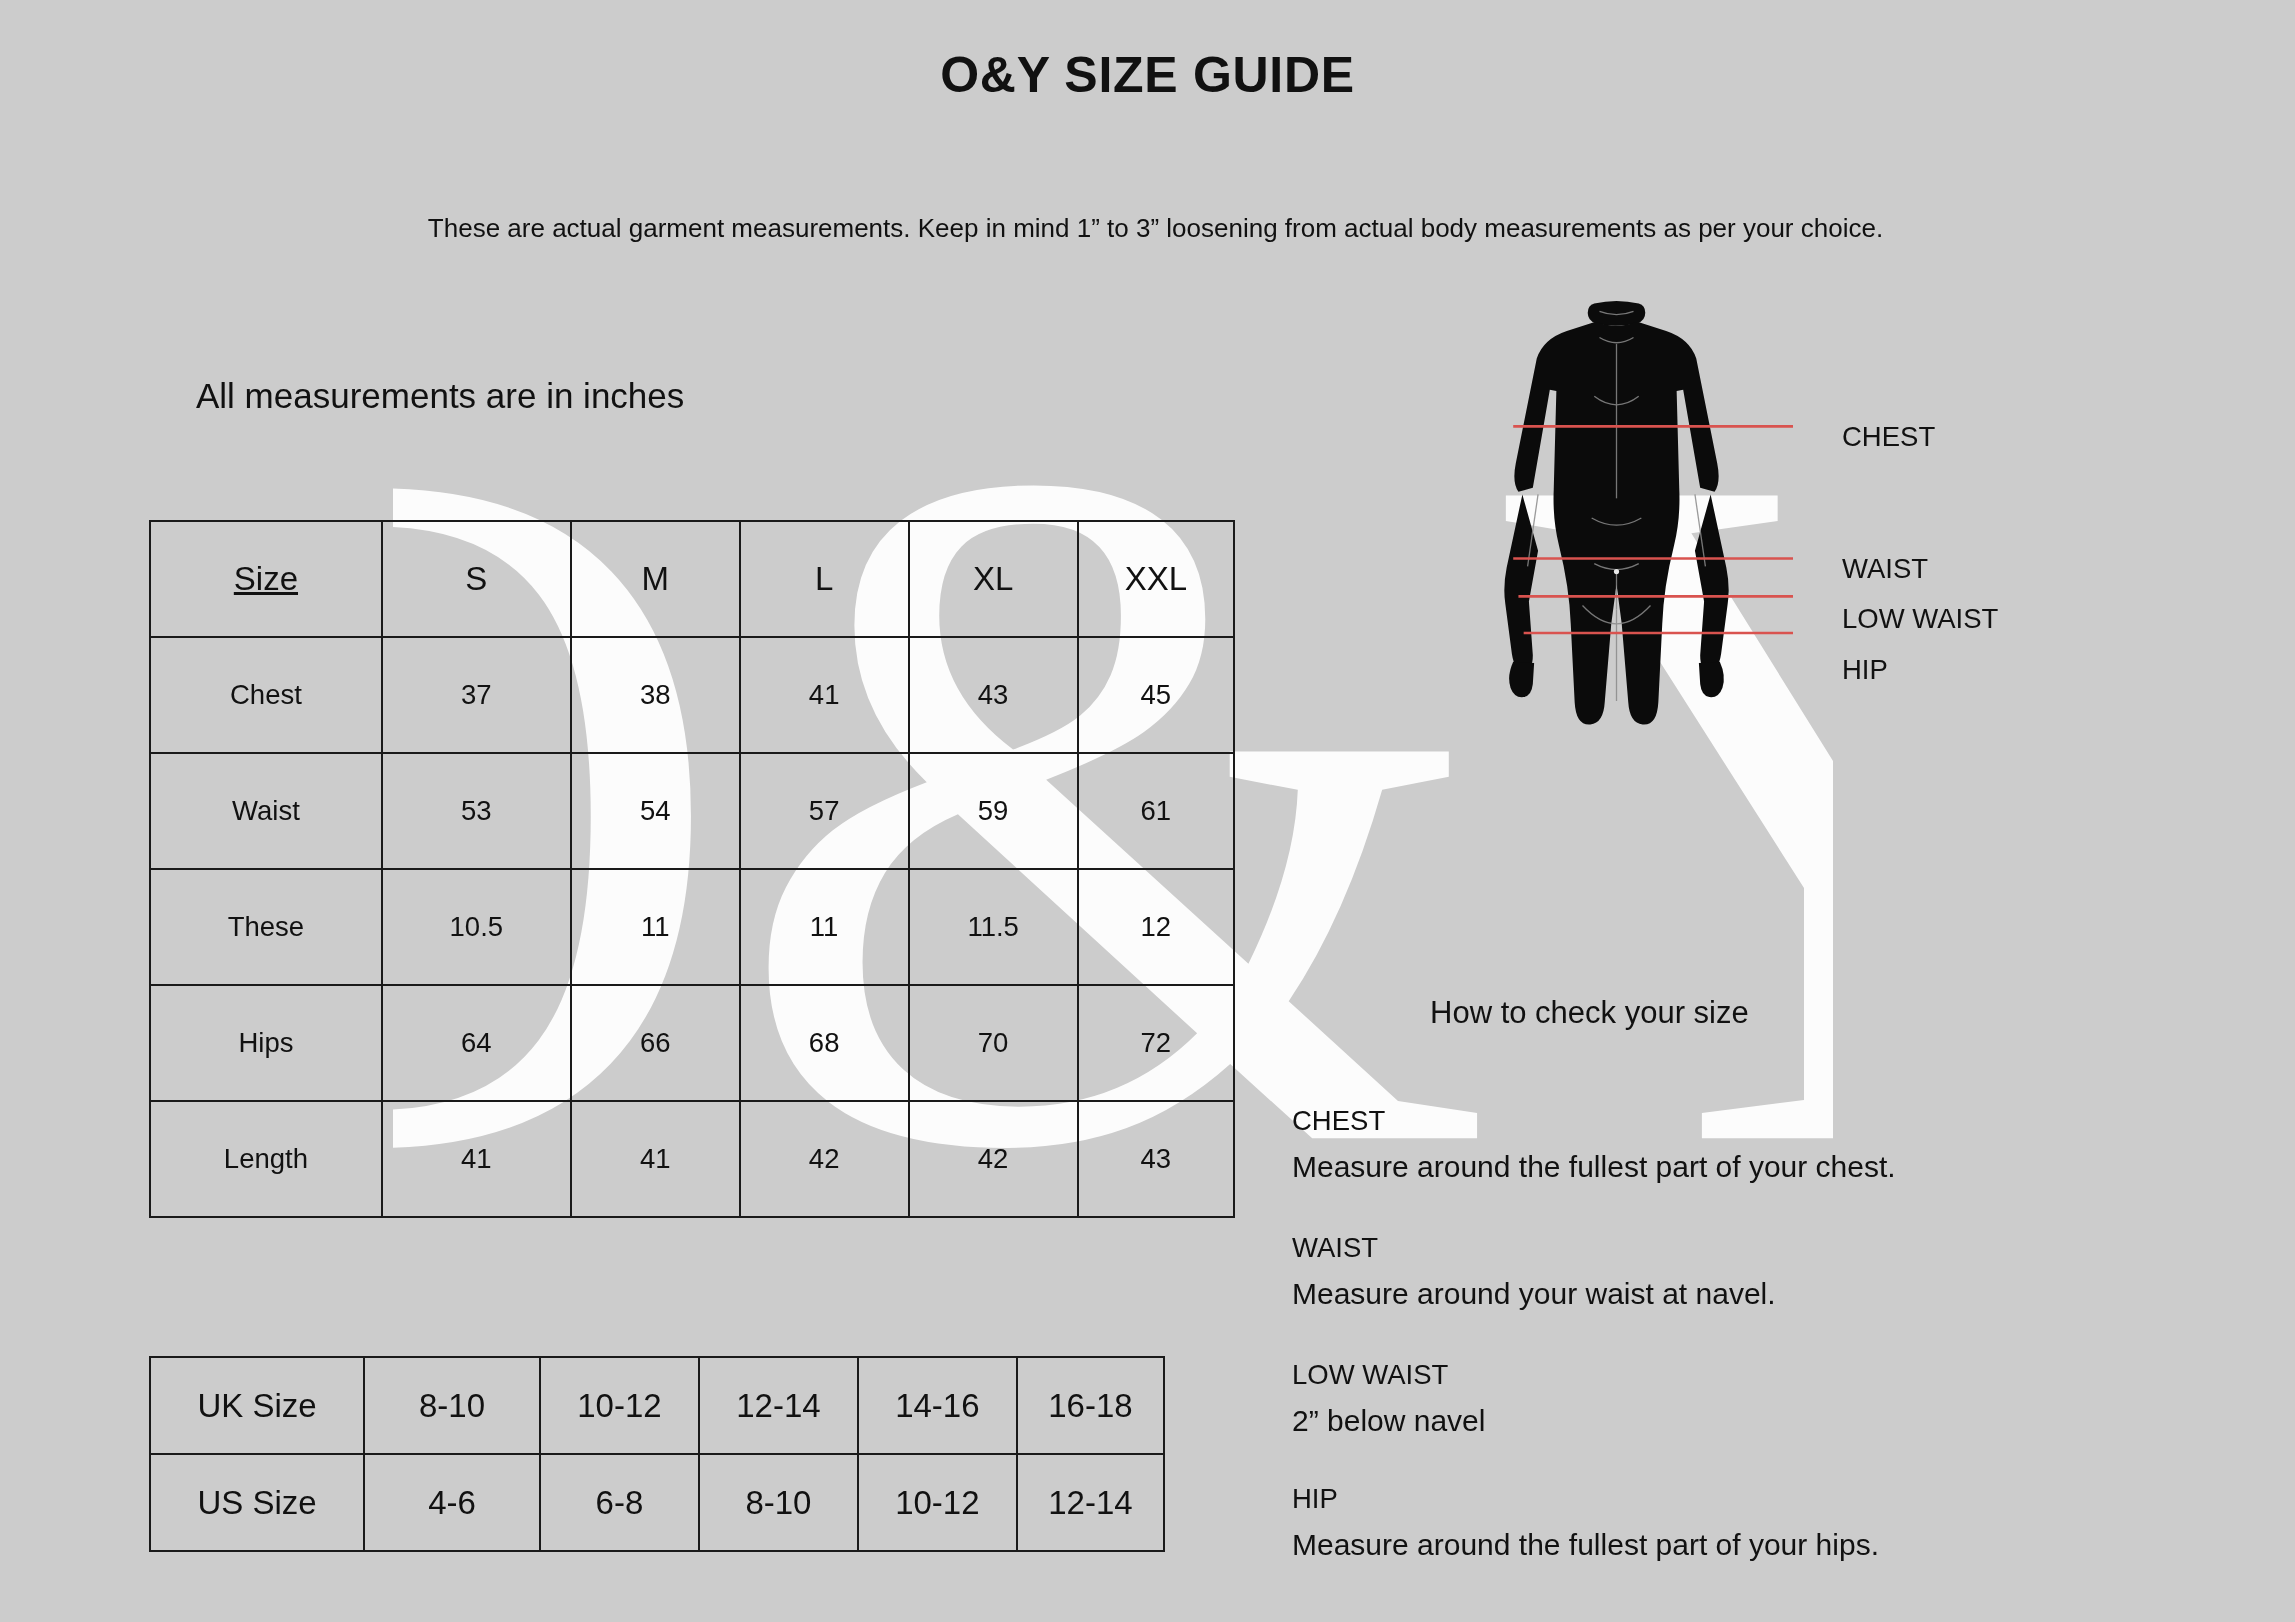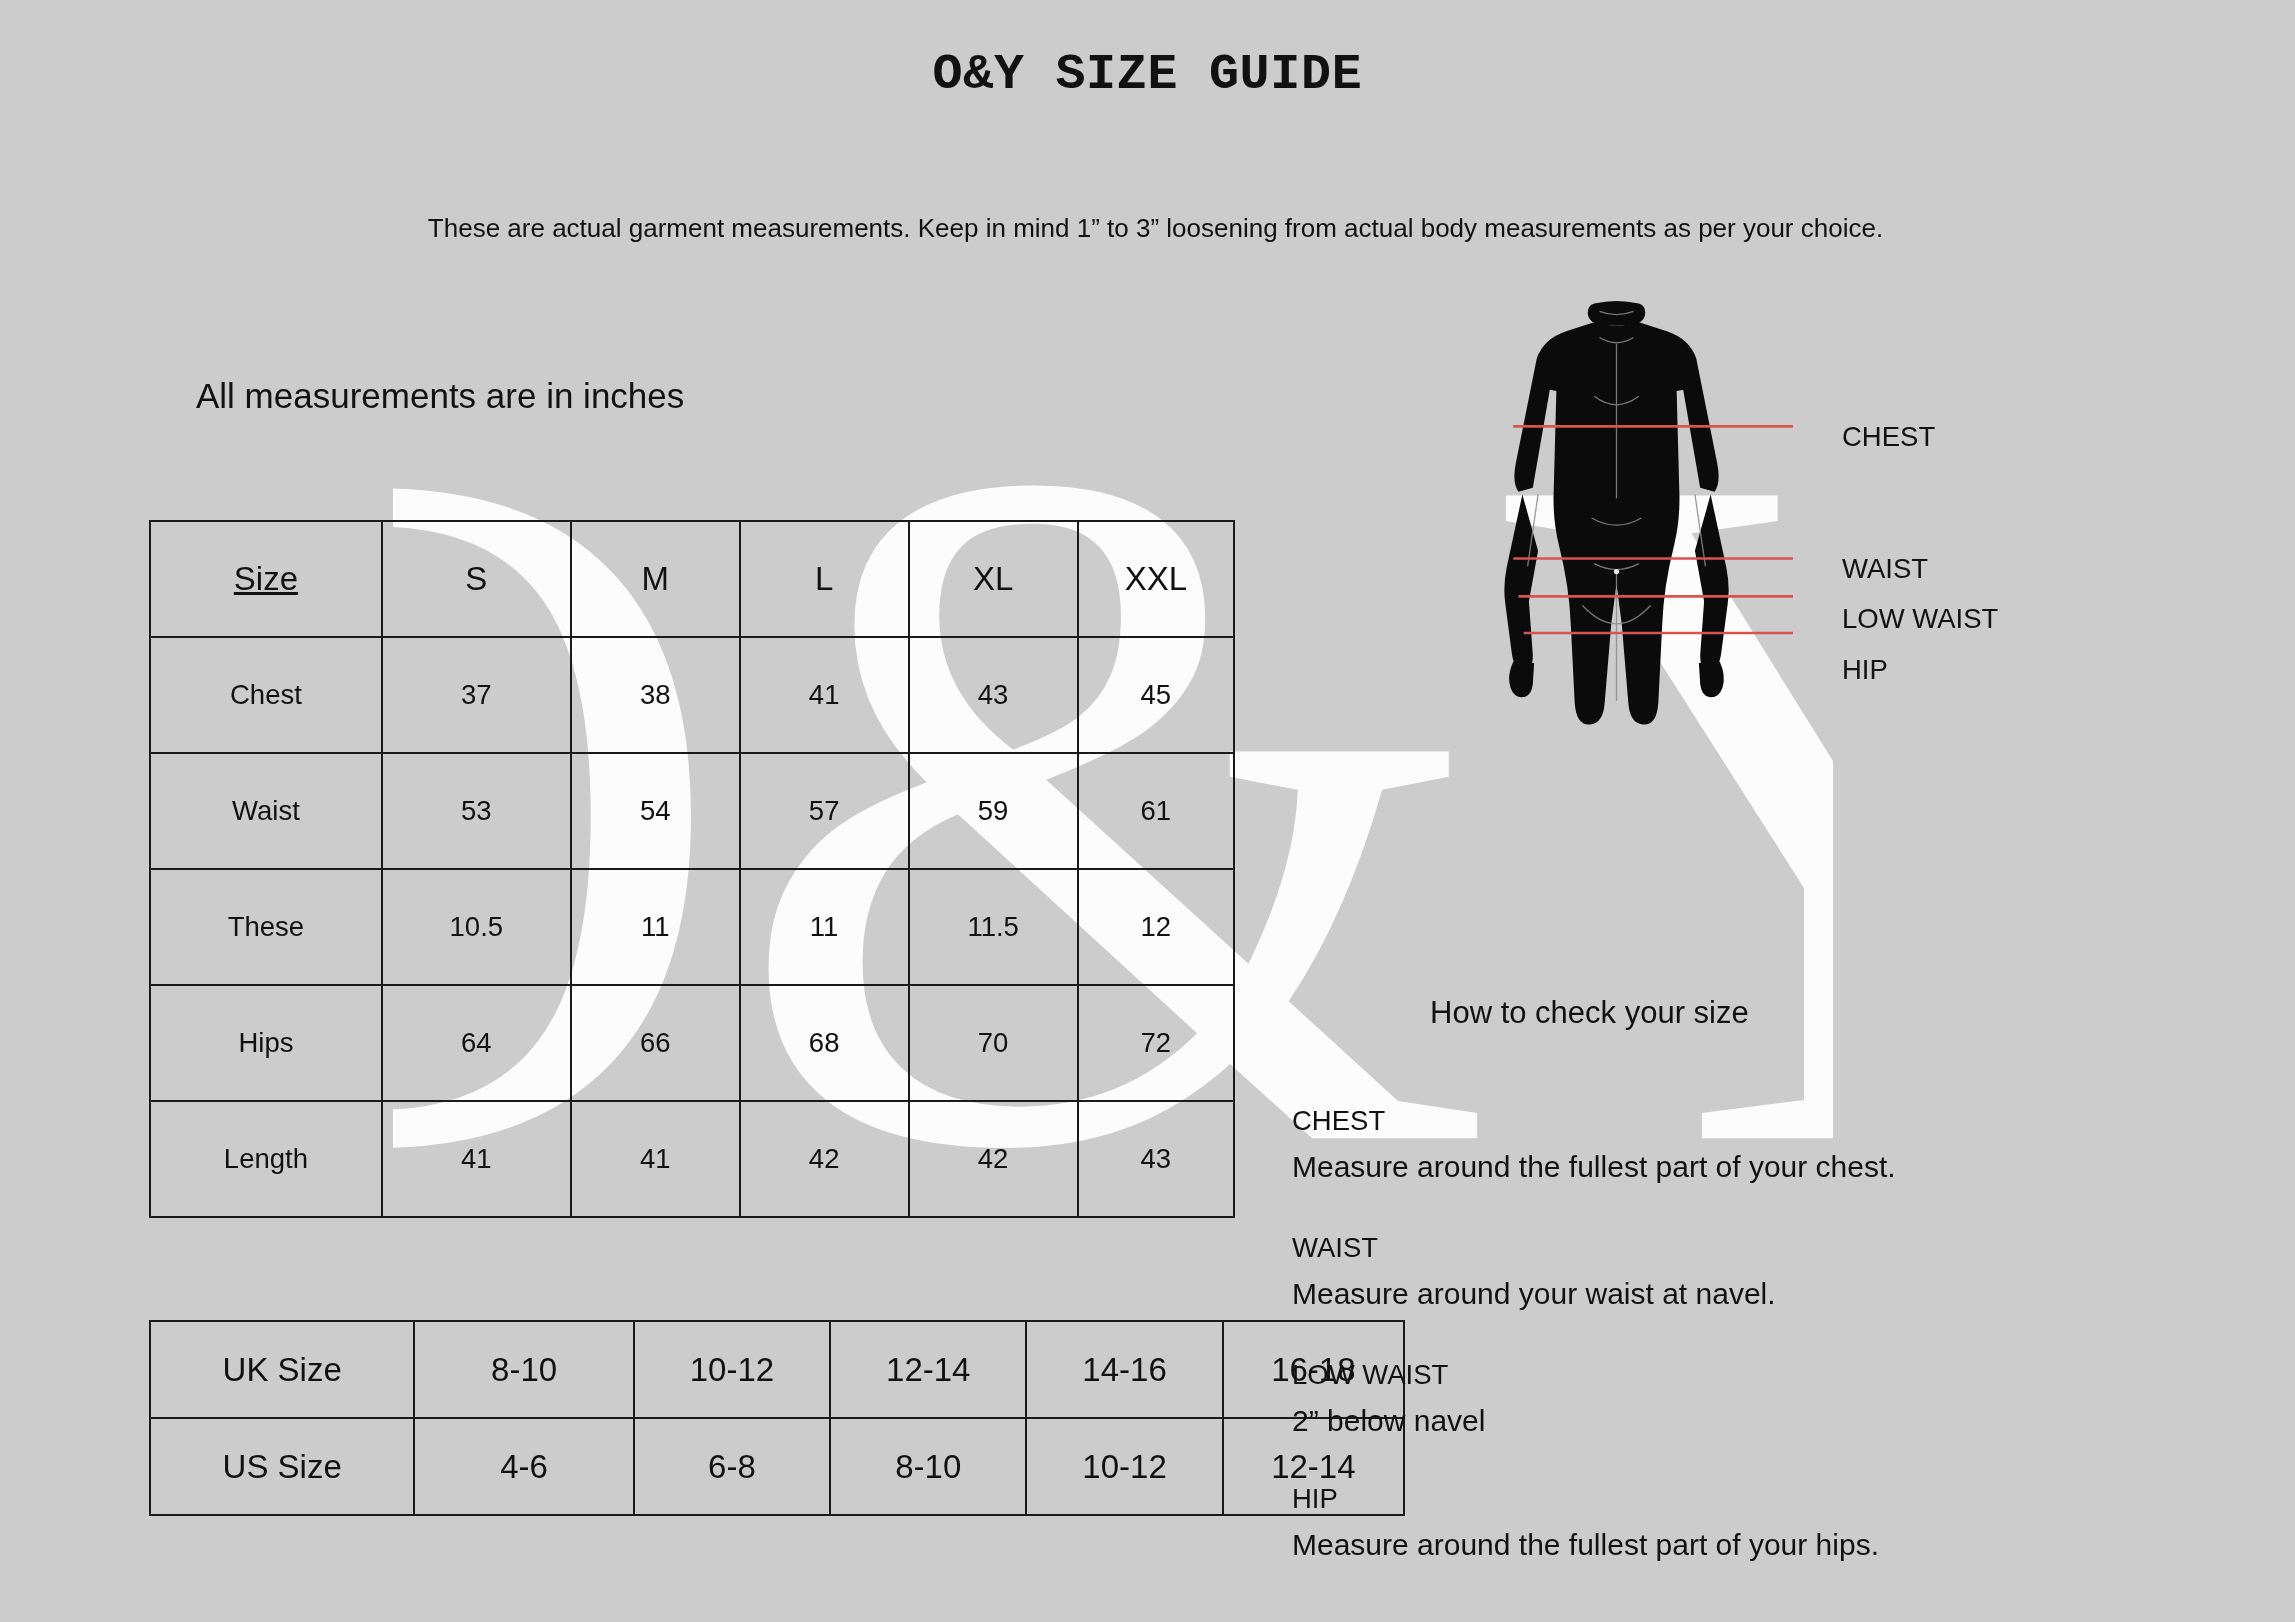"O&Y SIZE GUIDE" .page-title { font-family: Liberation Mono, monospace -> none }
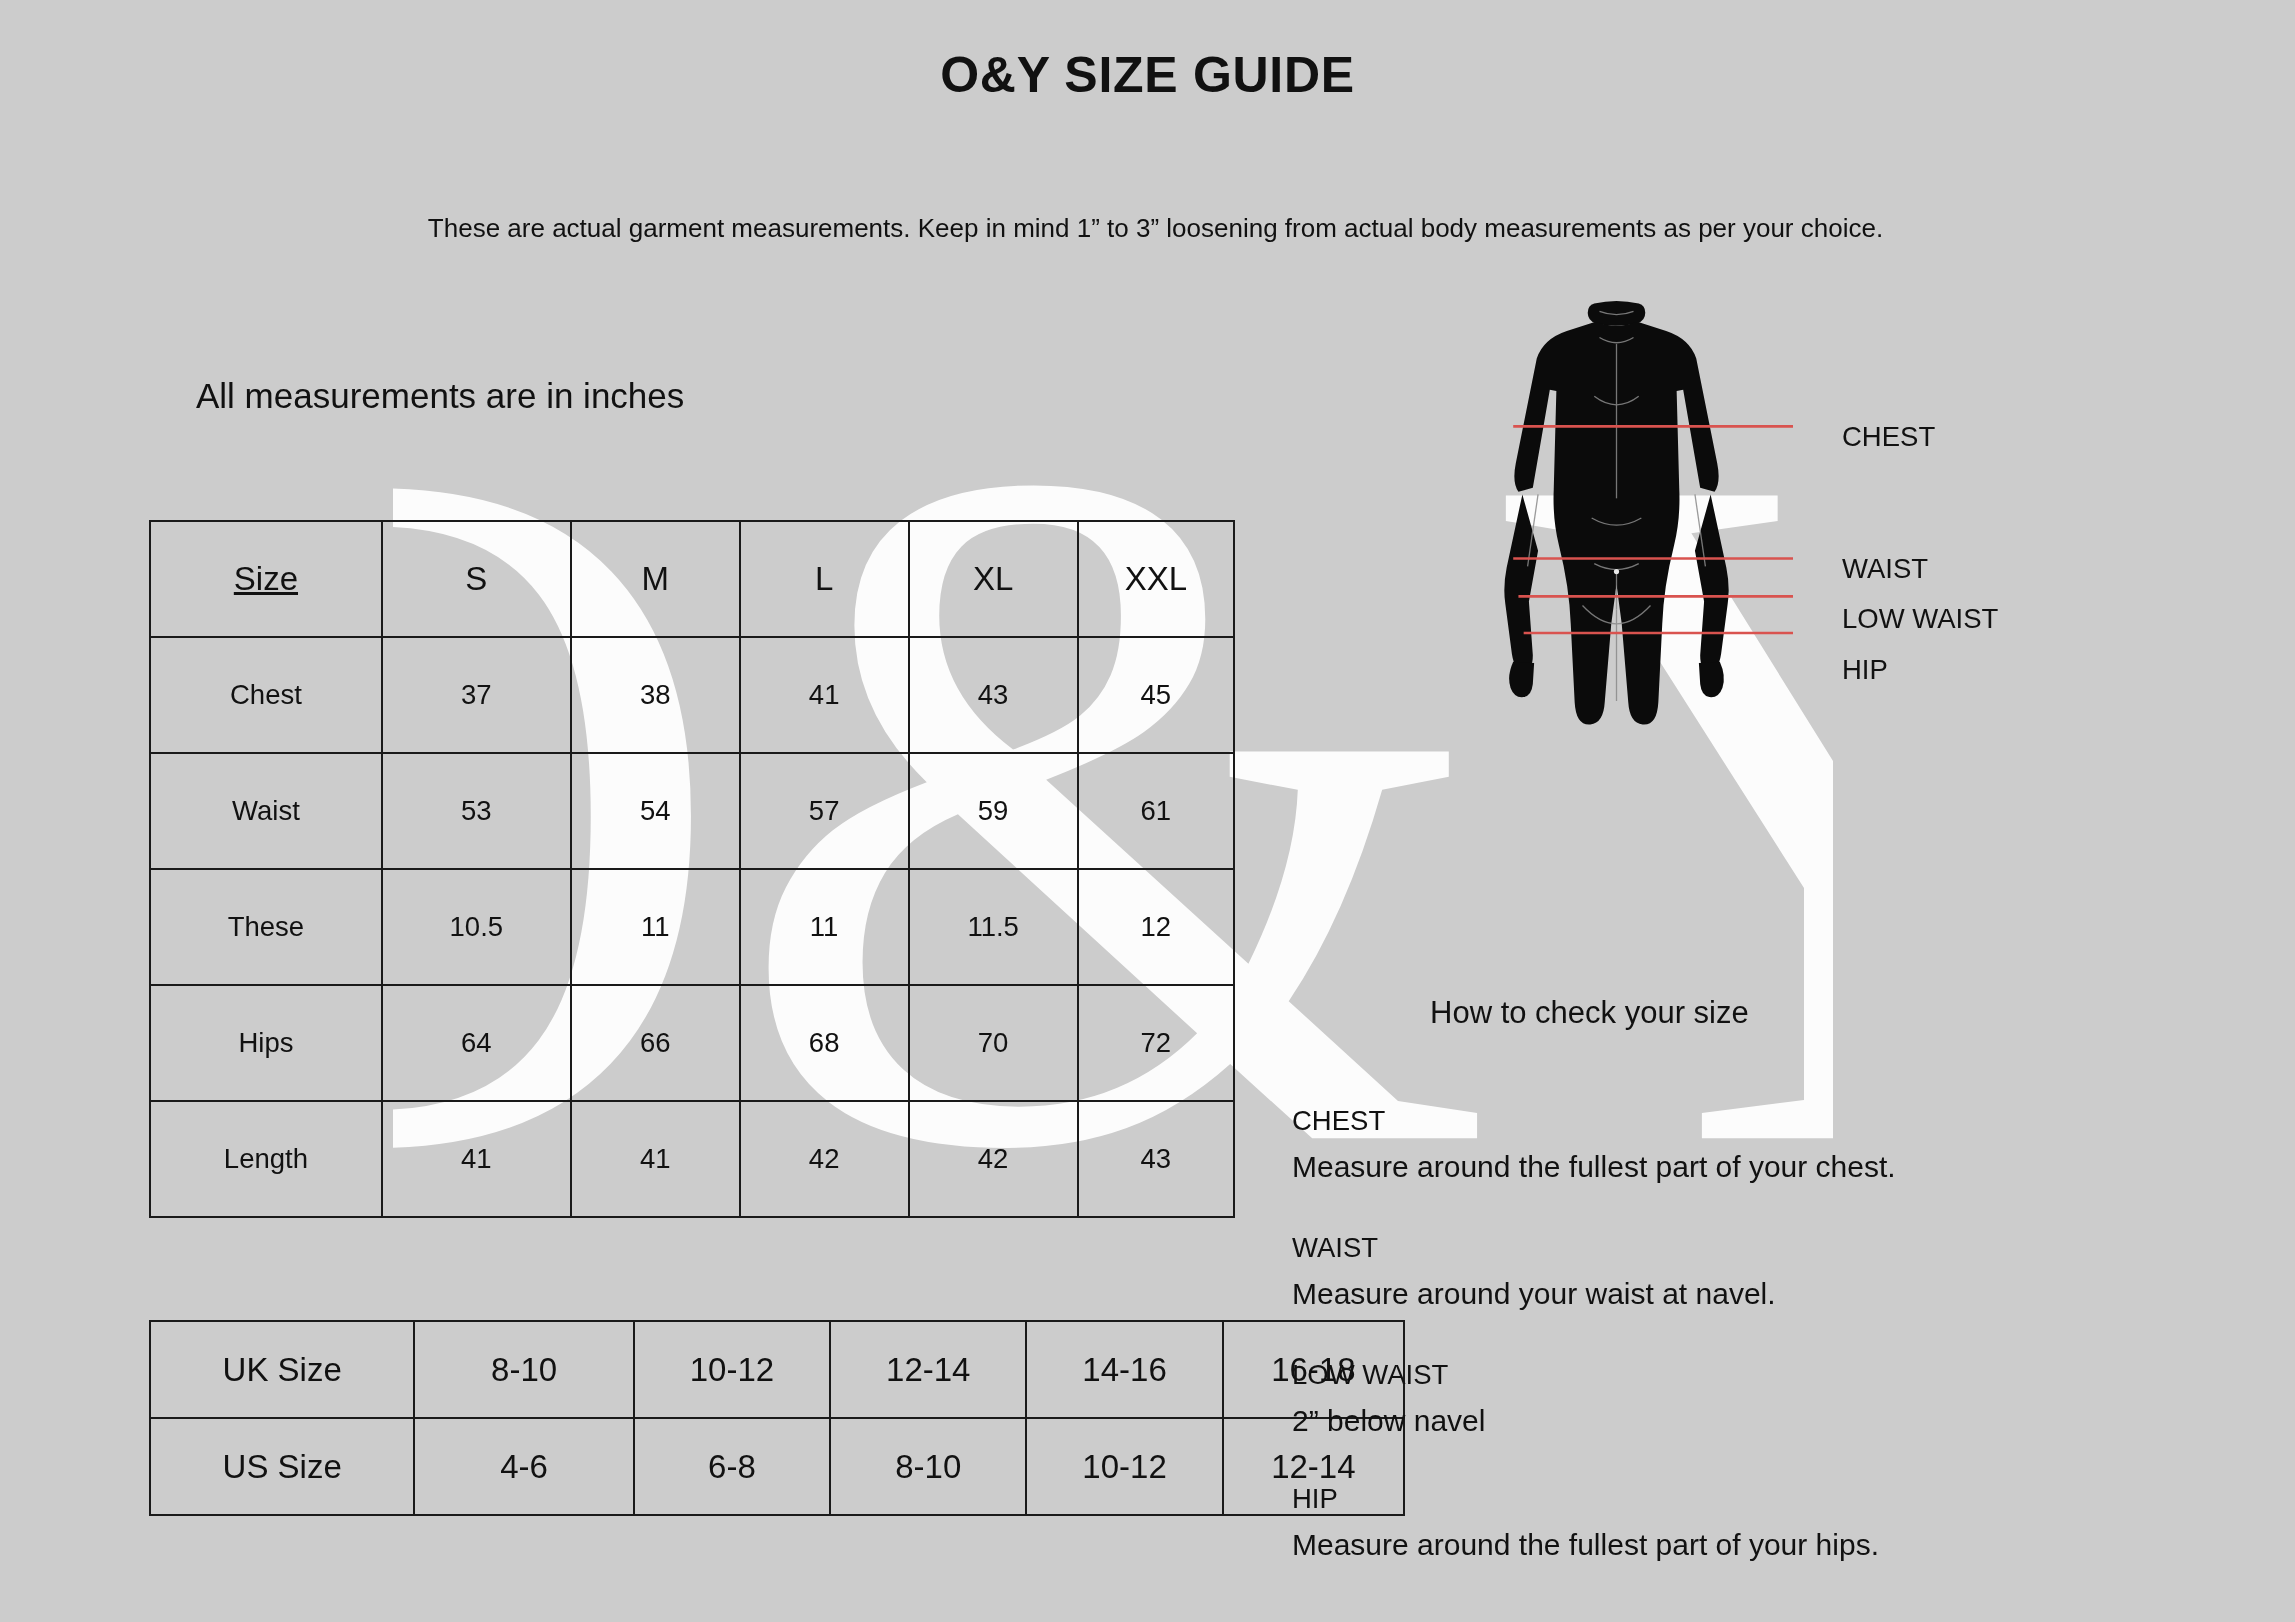"UK Size" .uk-table { top: 1320px -> 1356px; width: 1256px -> 1016px }
